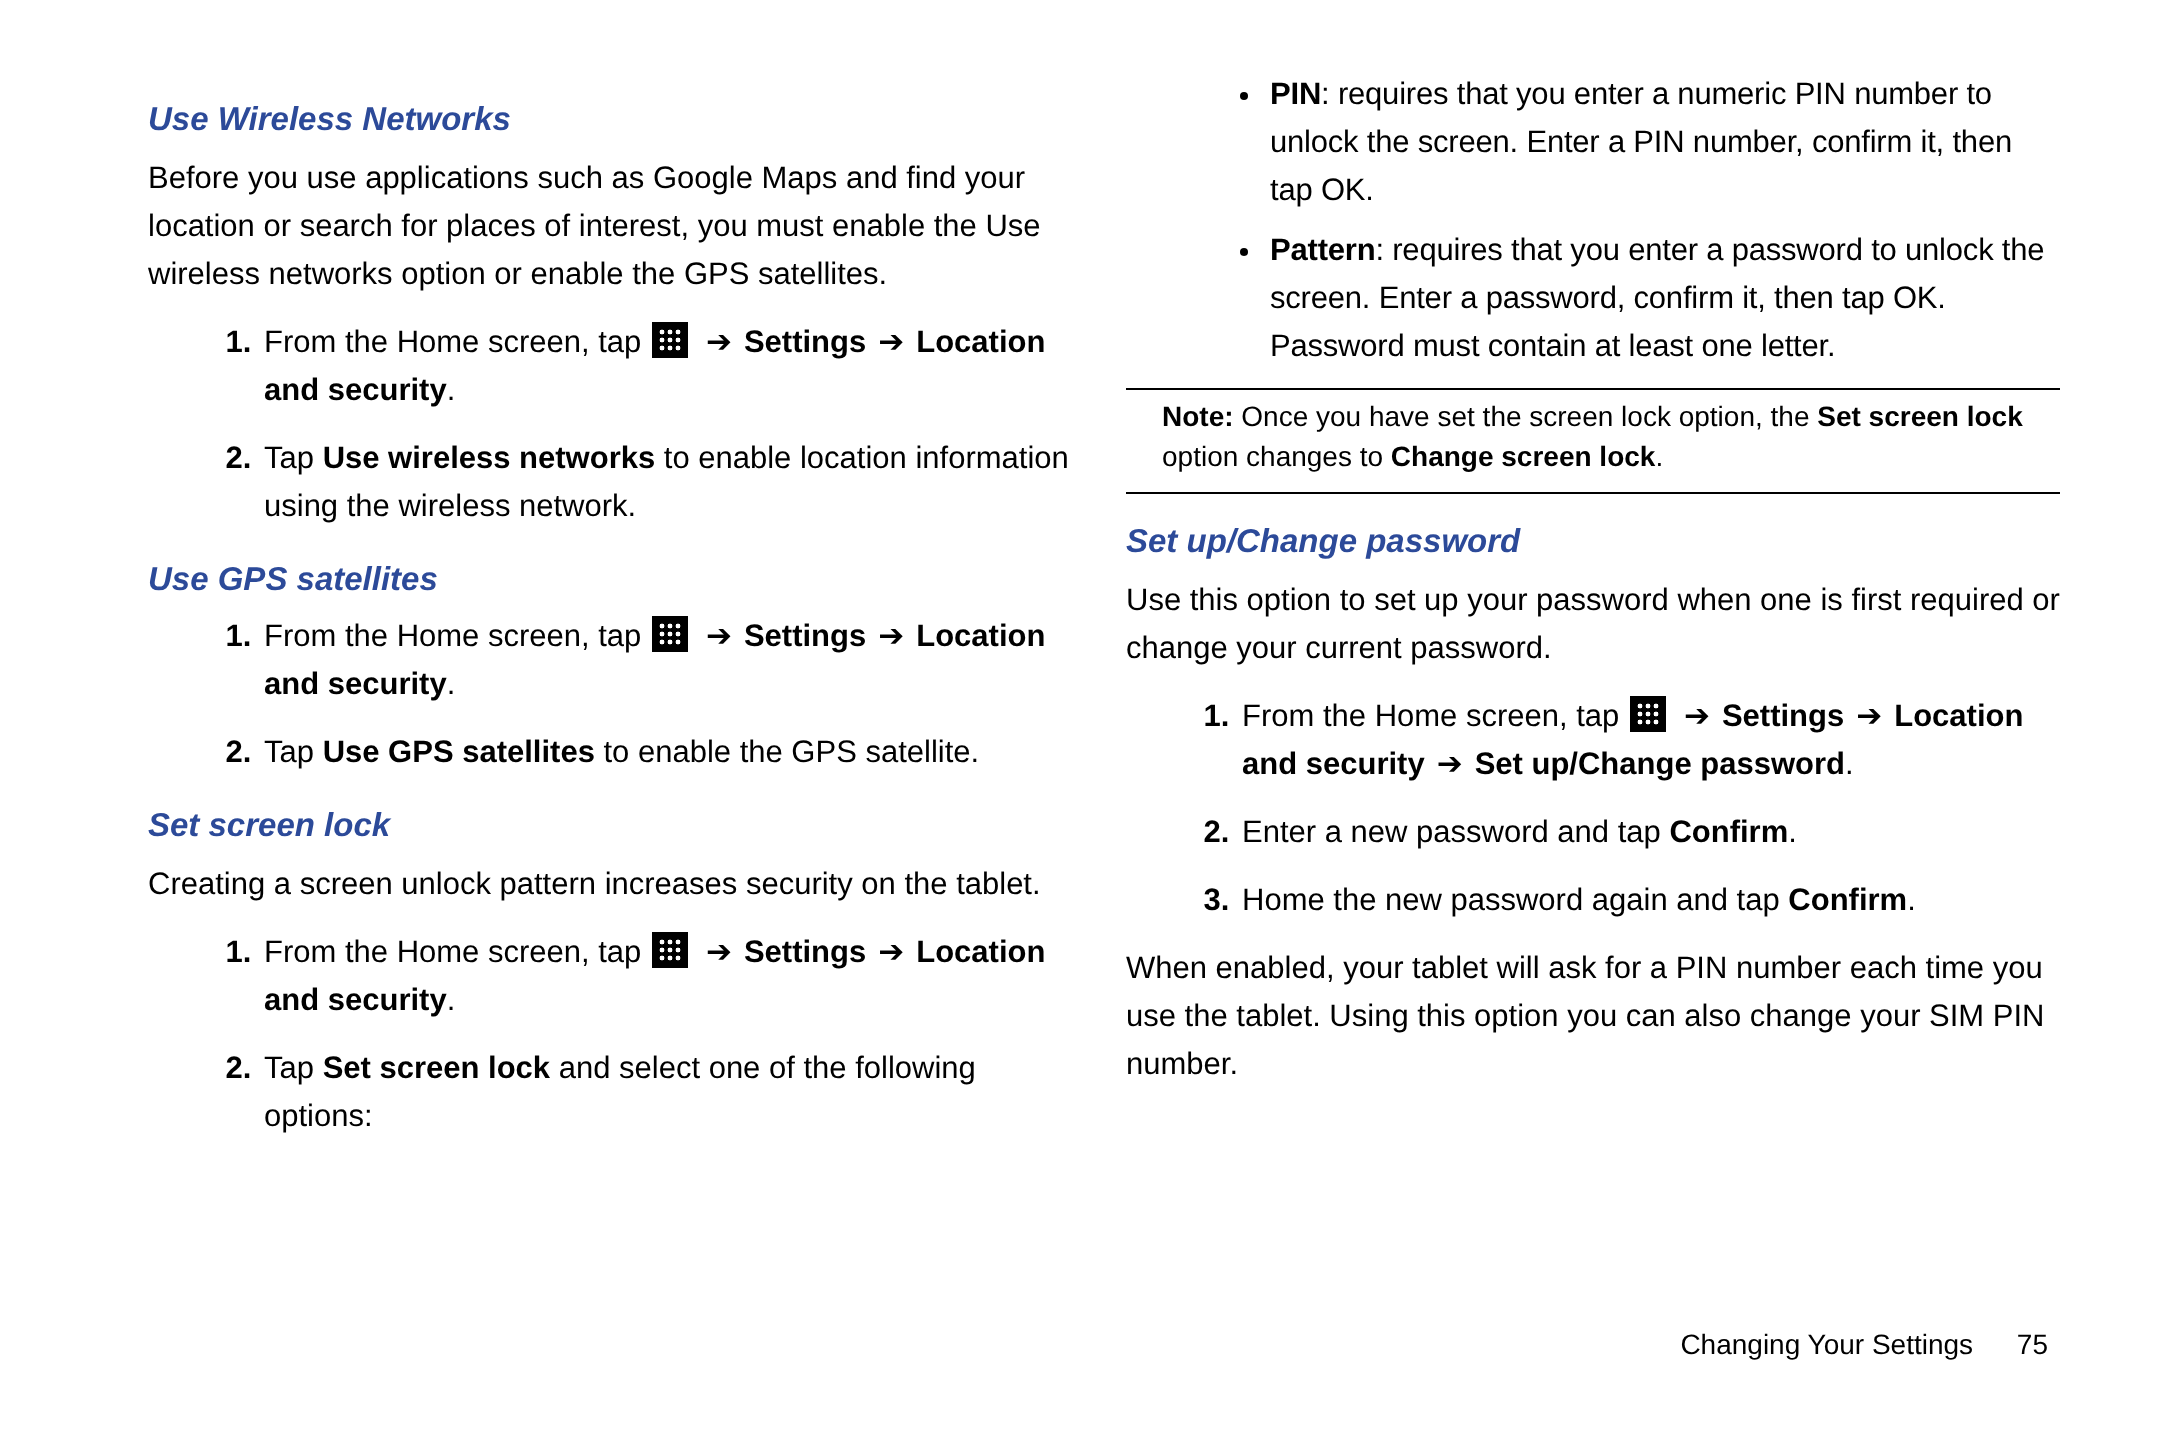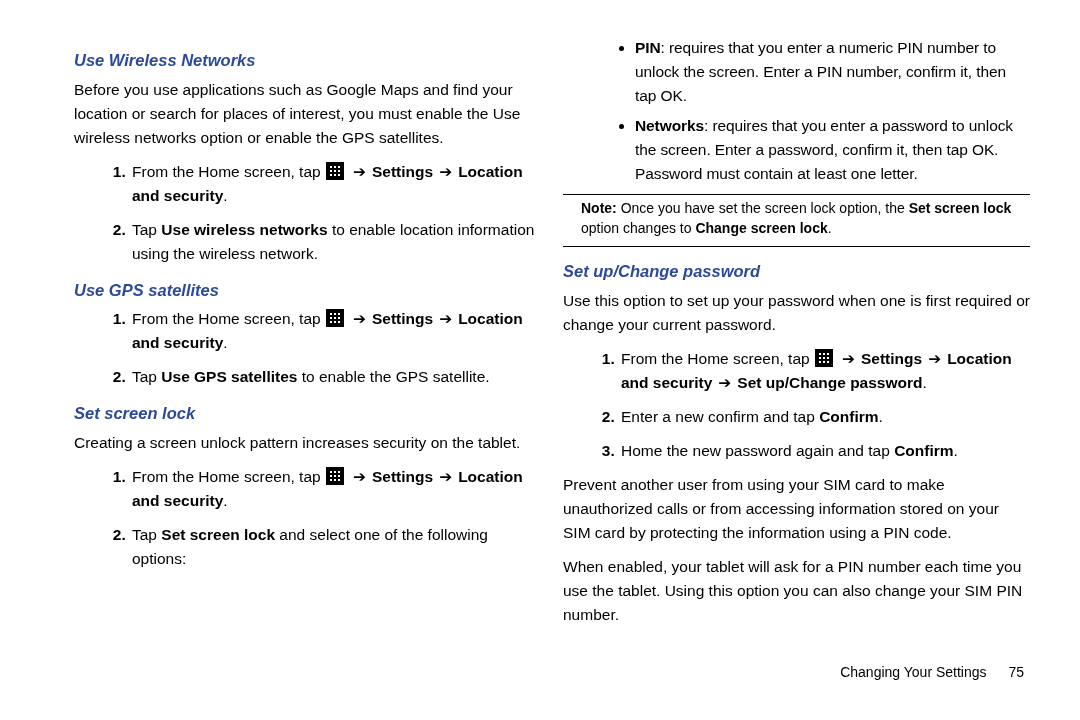"Networks" span.b { text: Networks -> Pattern }
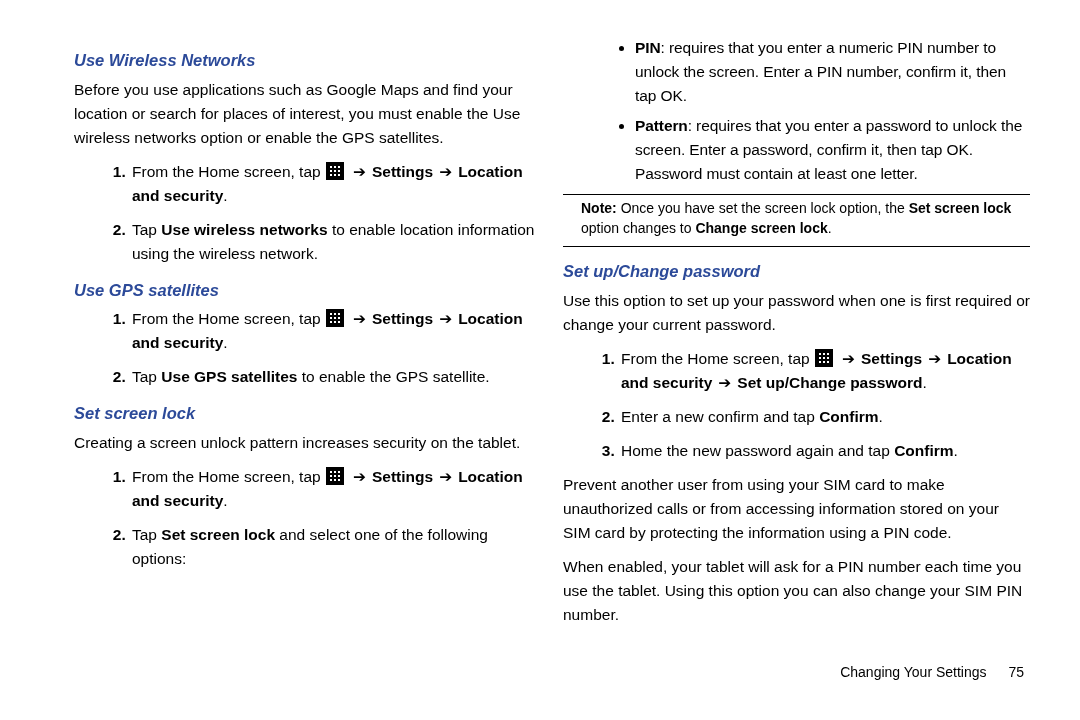"Enter a new confirm and" span { text: confirm -> password }
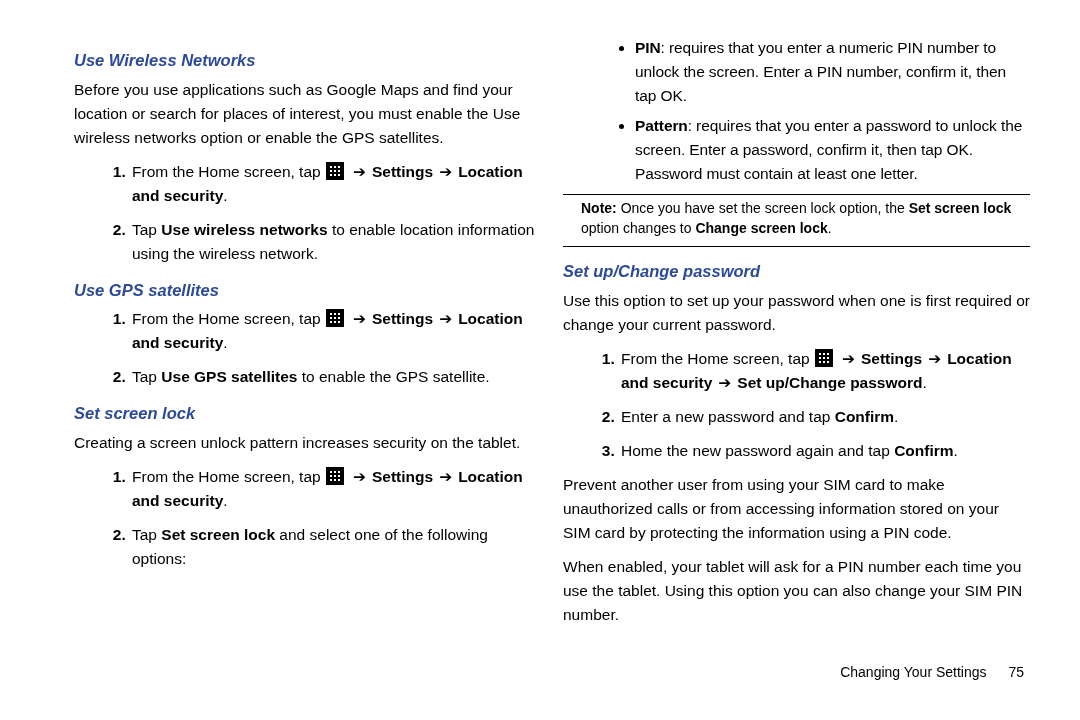"Prevent another user from using" div.para { html: <div>Prevent another user from using your SIM card to make unauthorized calls or from accessing information stored on your SIM card by protecting the information using a PIN code.</div> -> none }
